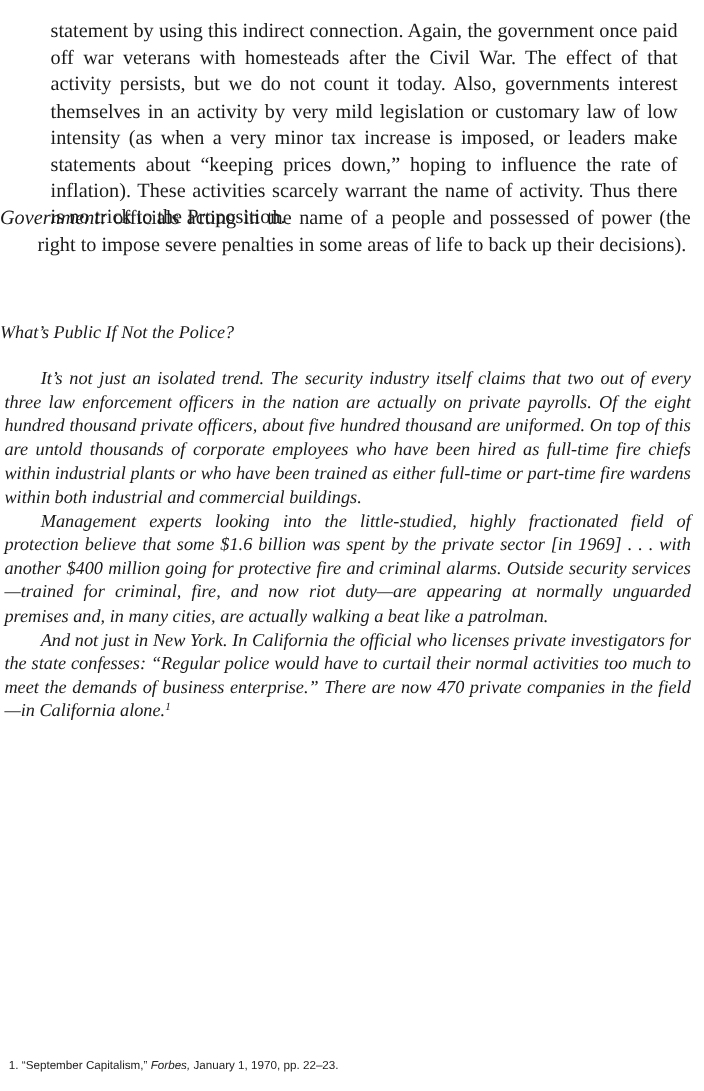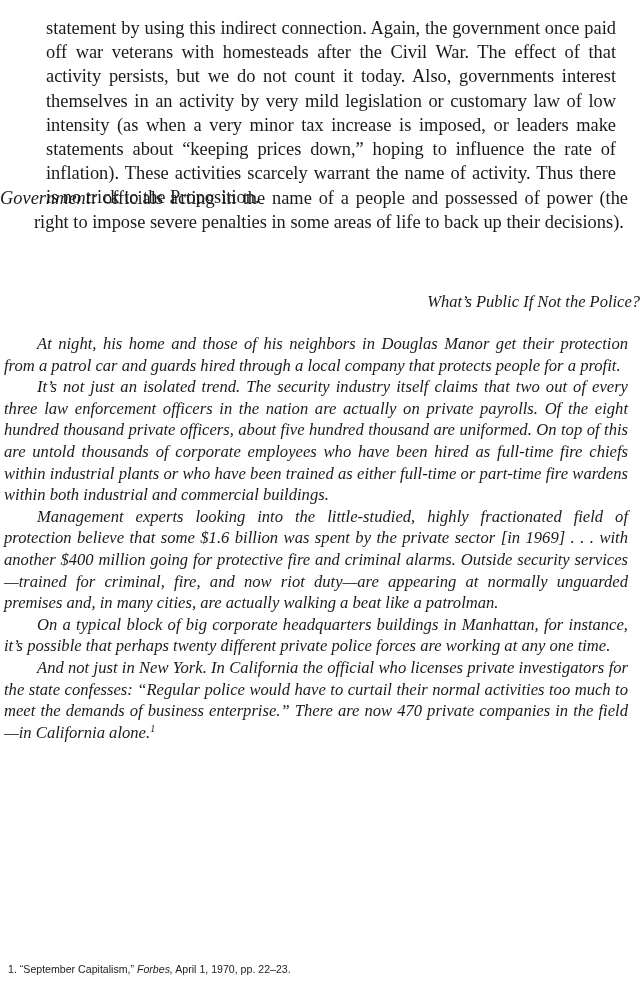"What’s Public If Not the" .heading { text-align: right -> left }
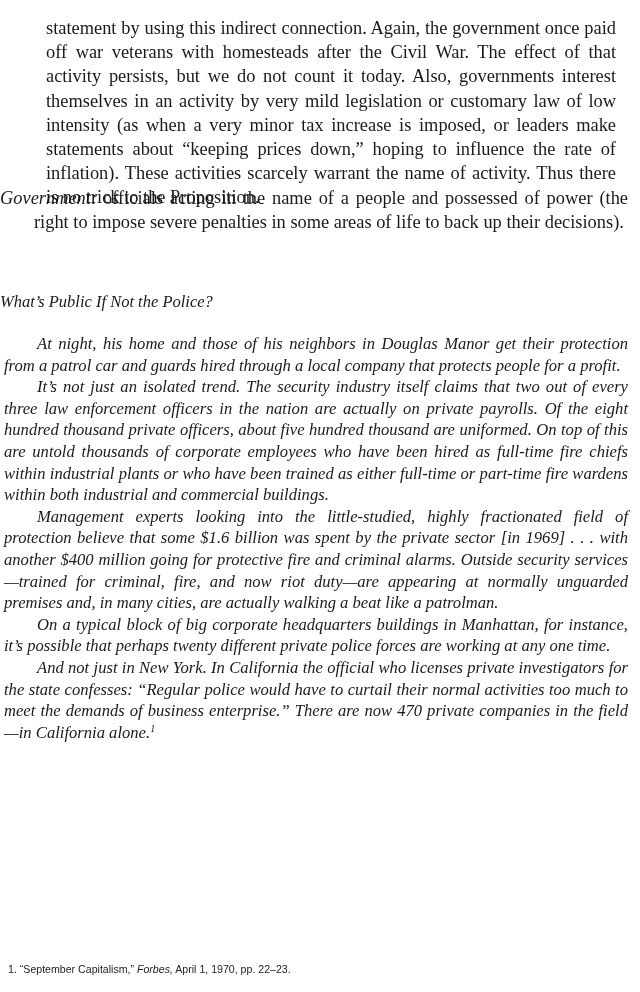"At night, his home and" p.indent { html: <p>At night, his home and those of his neighbors in Douglas Manor get their protection from a patrol car and guards hired through a local company that protects people for a profit.</p> -> none }
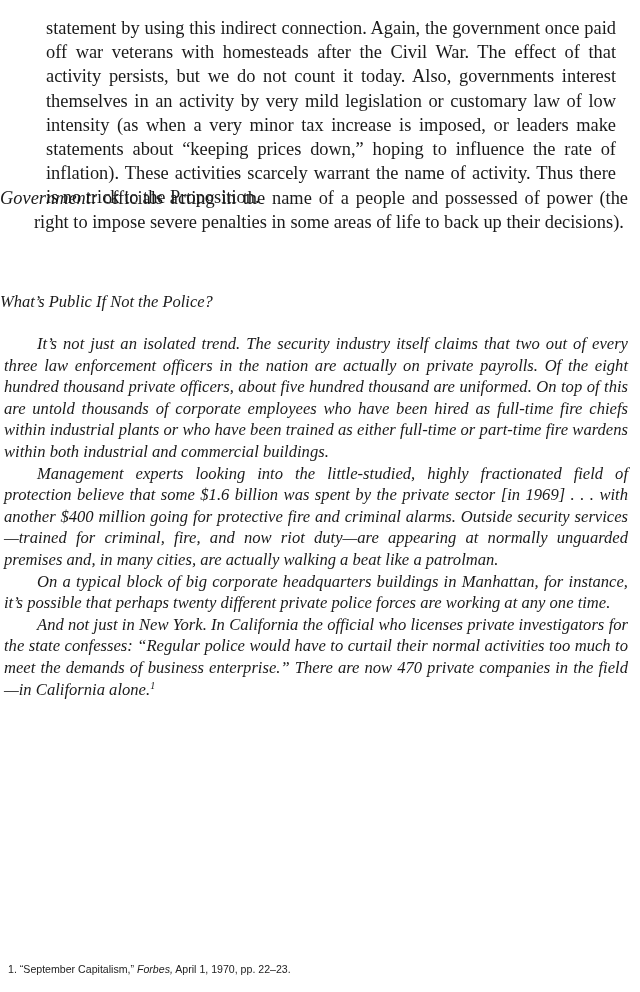"On a typical block of" p.indent { html: <p>On a typical block of big corporate headquarters buildings in Manhattan, for instance, it’s possible that perhaps twenty different private police forces are working at any one time.</p> -> none }
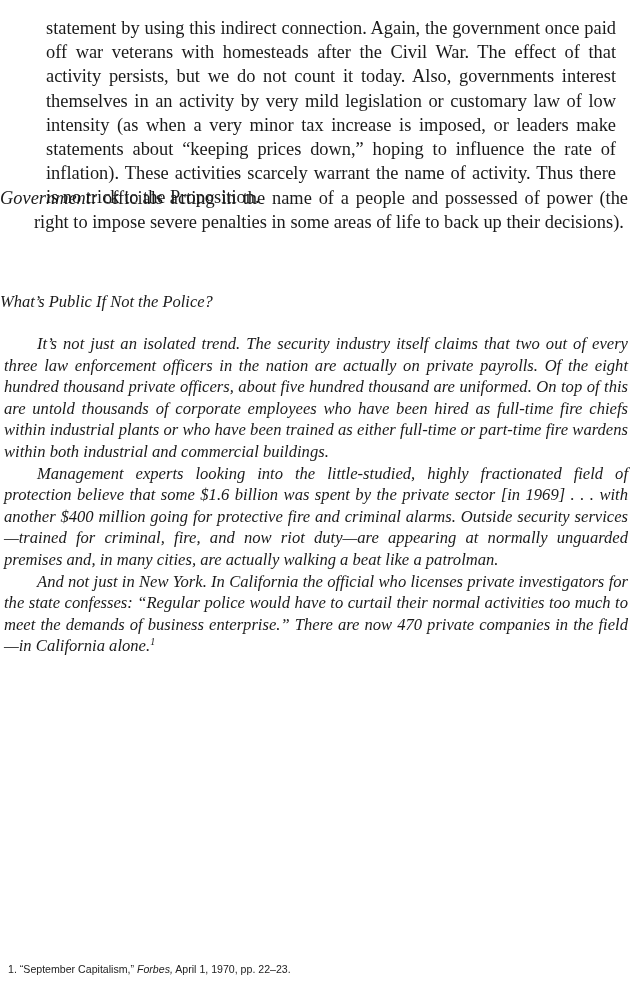"April 1, 1970, pp. 22–23." span { text: April -> January }
